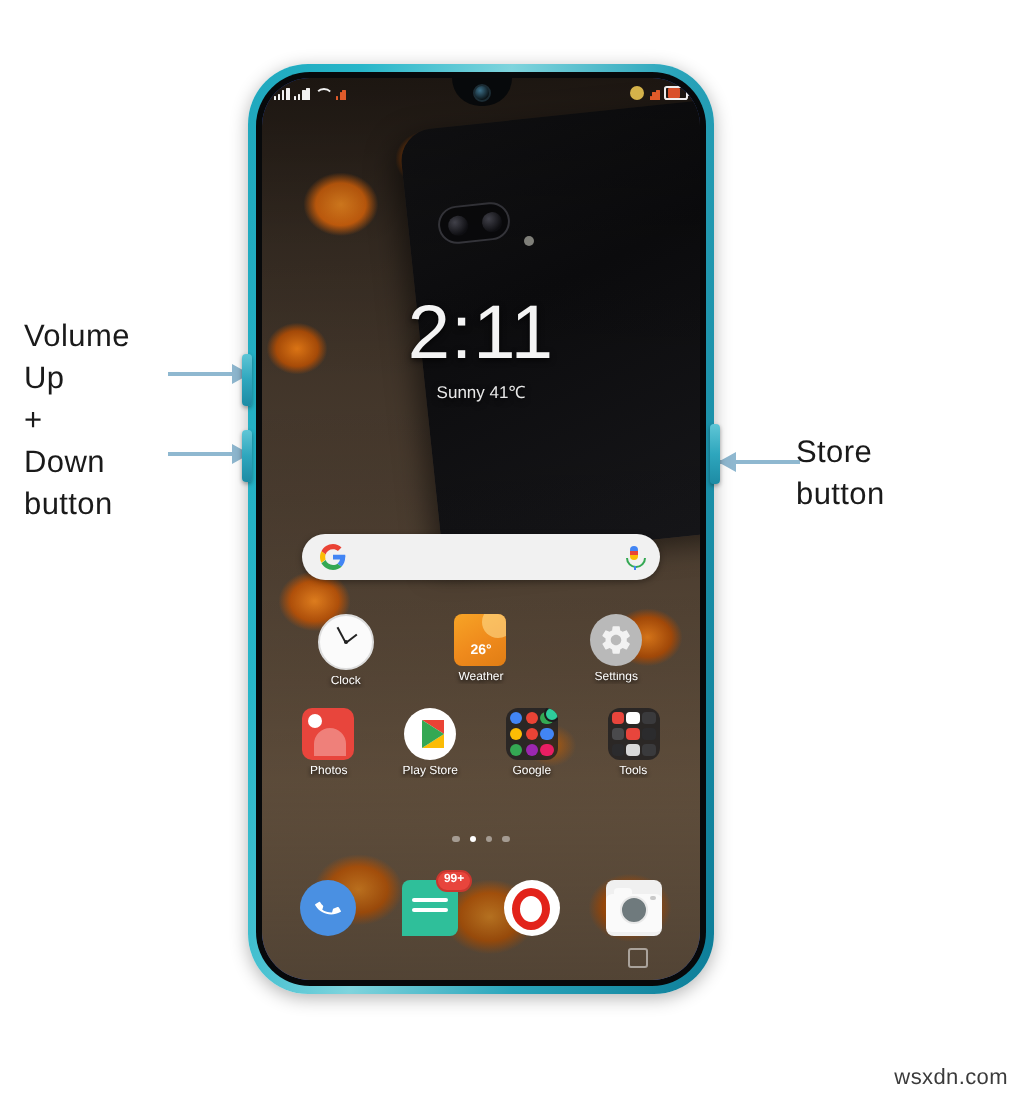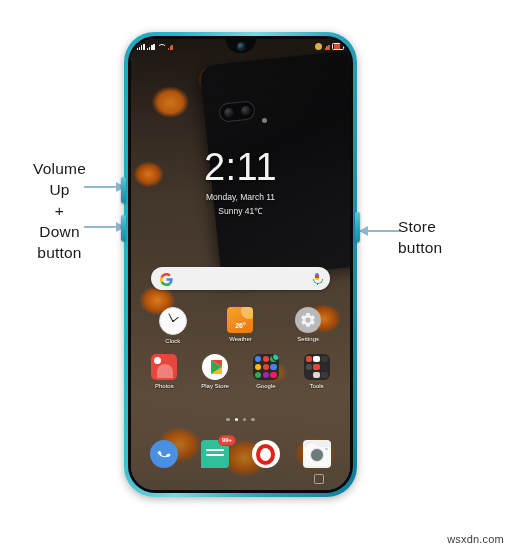"Volume" .label { text-align: center -> none }
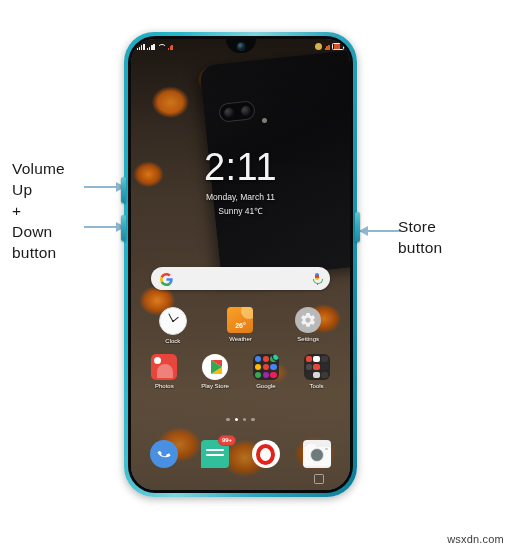"Monday, March 11" div { html: <div>Monday, March 11</div> -> none }
